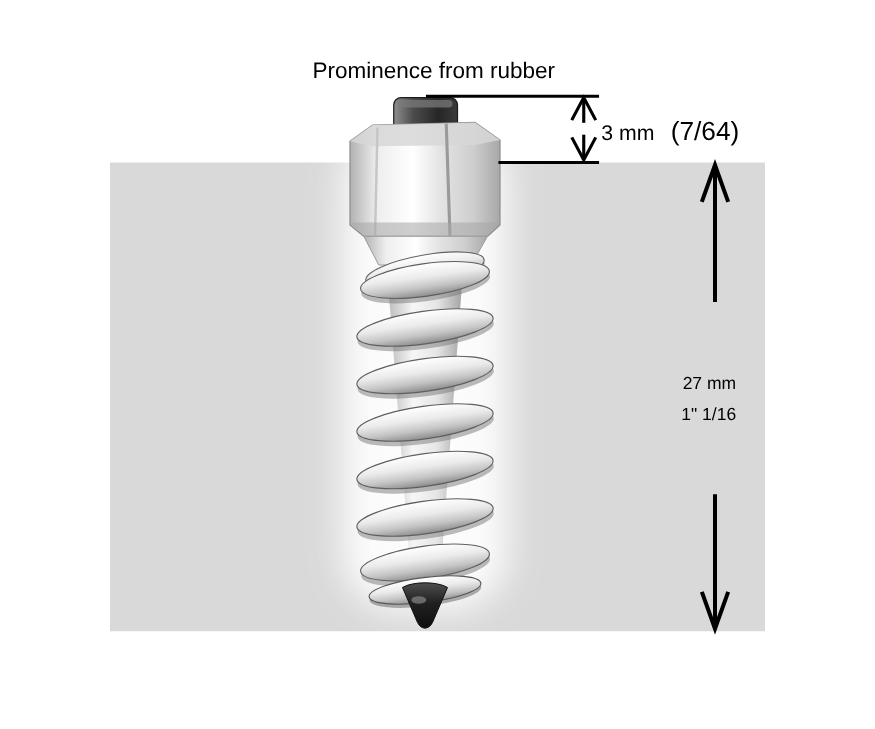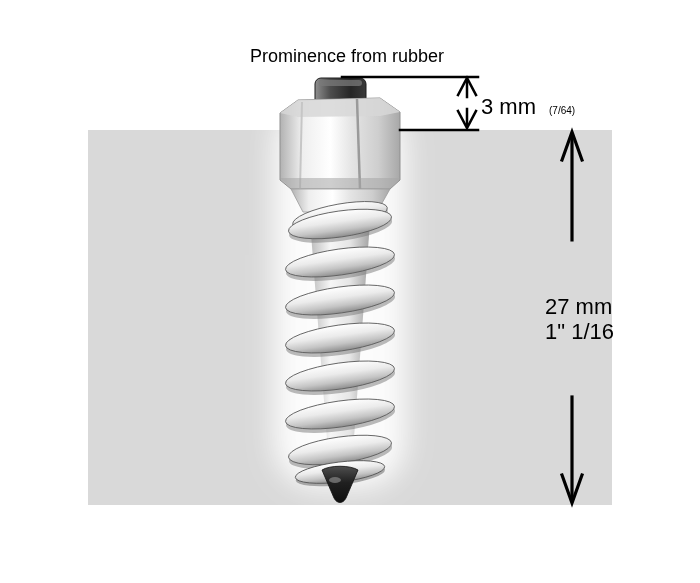"3 mm" .dim-inline .metric { font-size: 22px -> 17px }
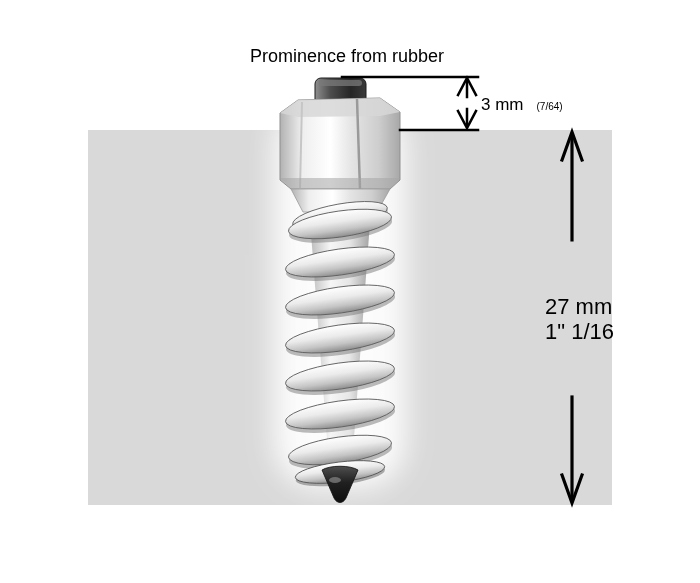"(7/64)" .dim-inline .imperial { font-size: 10px -> 21px }
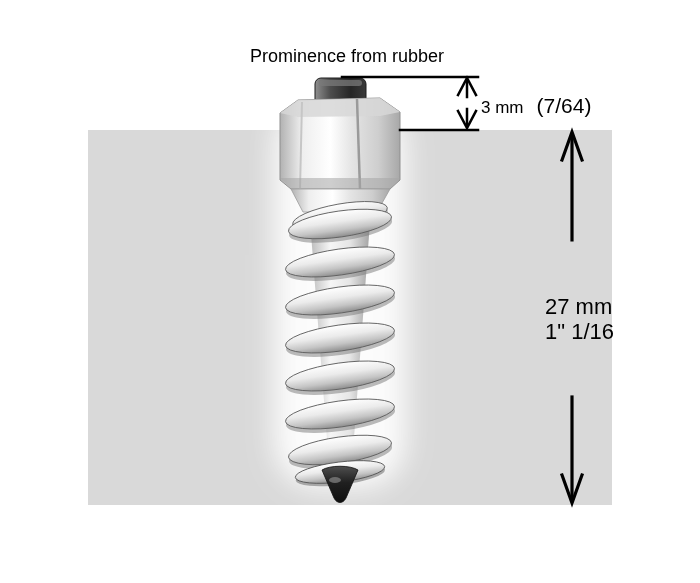"27 mm" .dim-stack { font-size: 22px -> 14px; text-align: left -> right }
